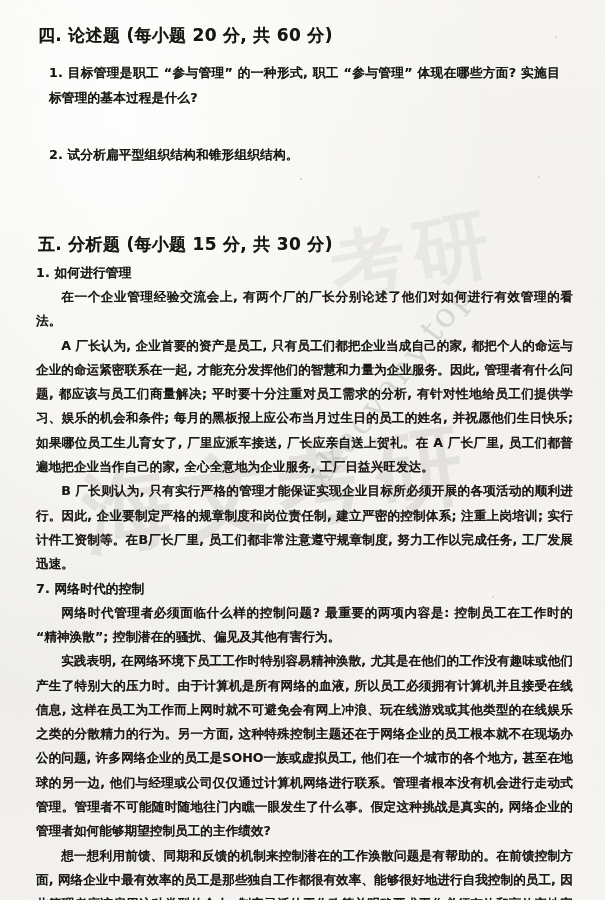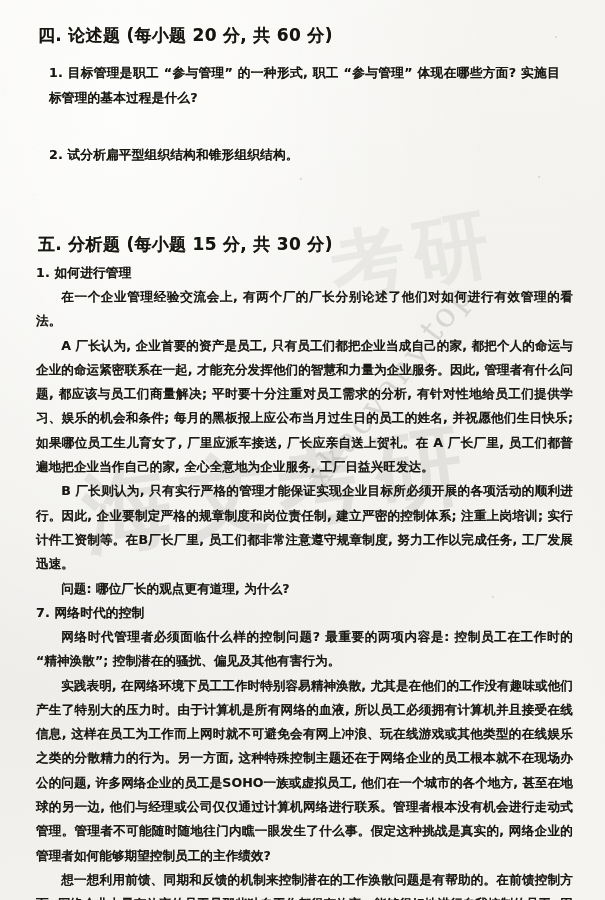"问题: 哪位厂长的观点更有道理, 为什么?" p.para { html: <p>问题: 哪位厂长的观点更有道理, 为什么?</p> -> none }
